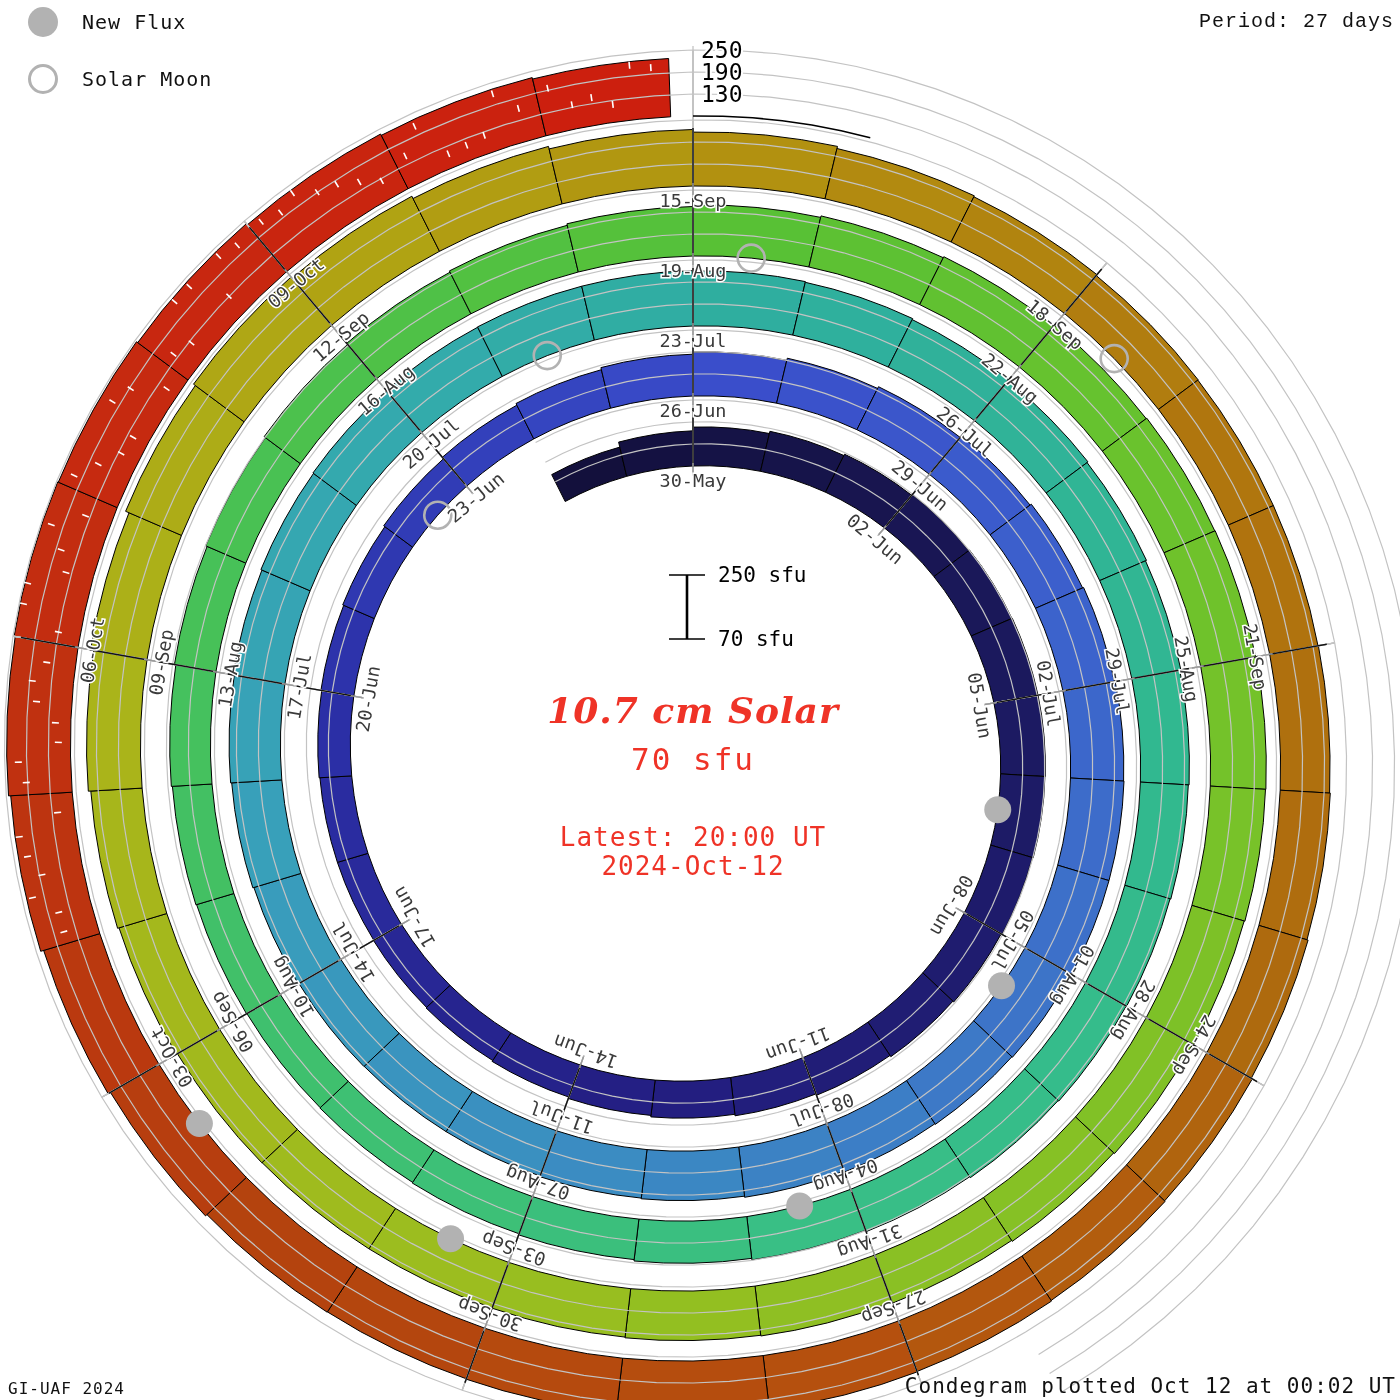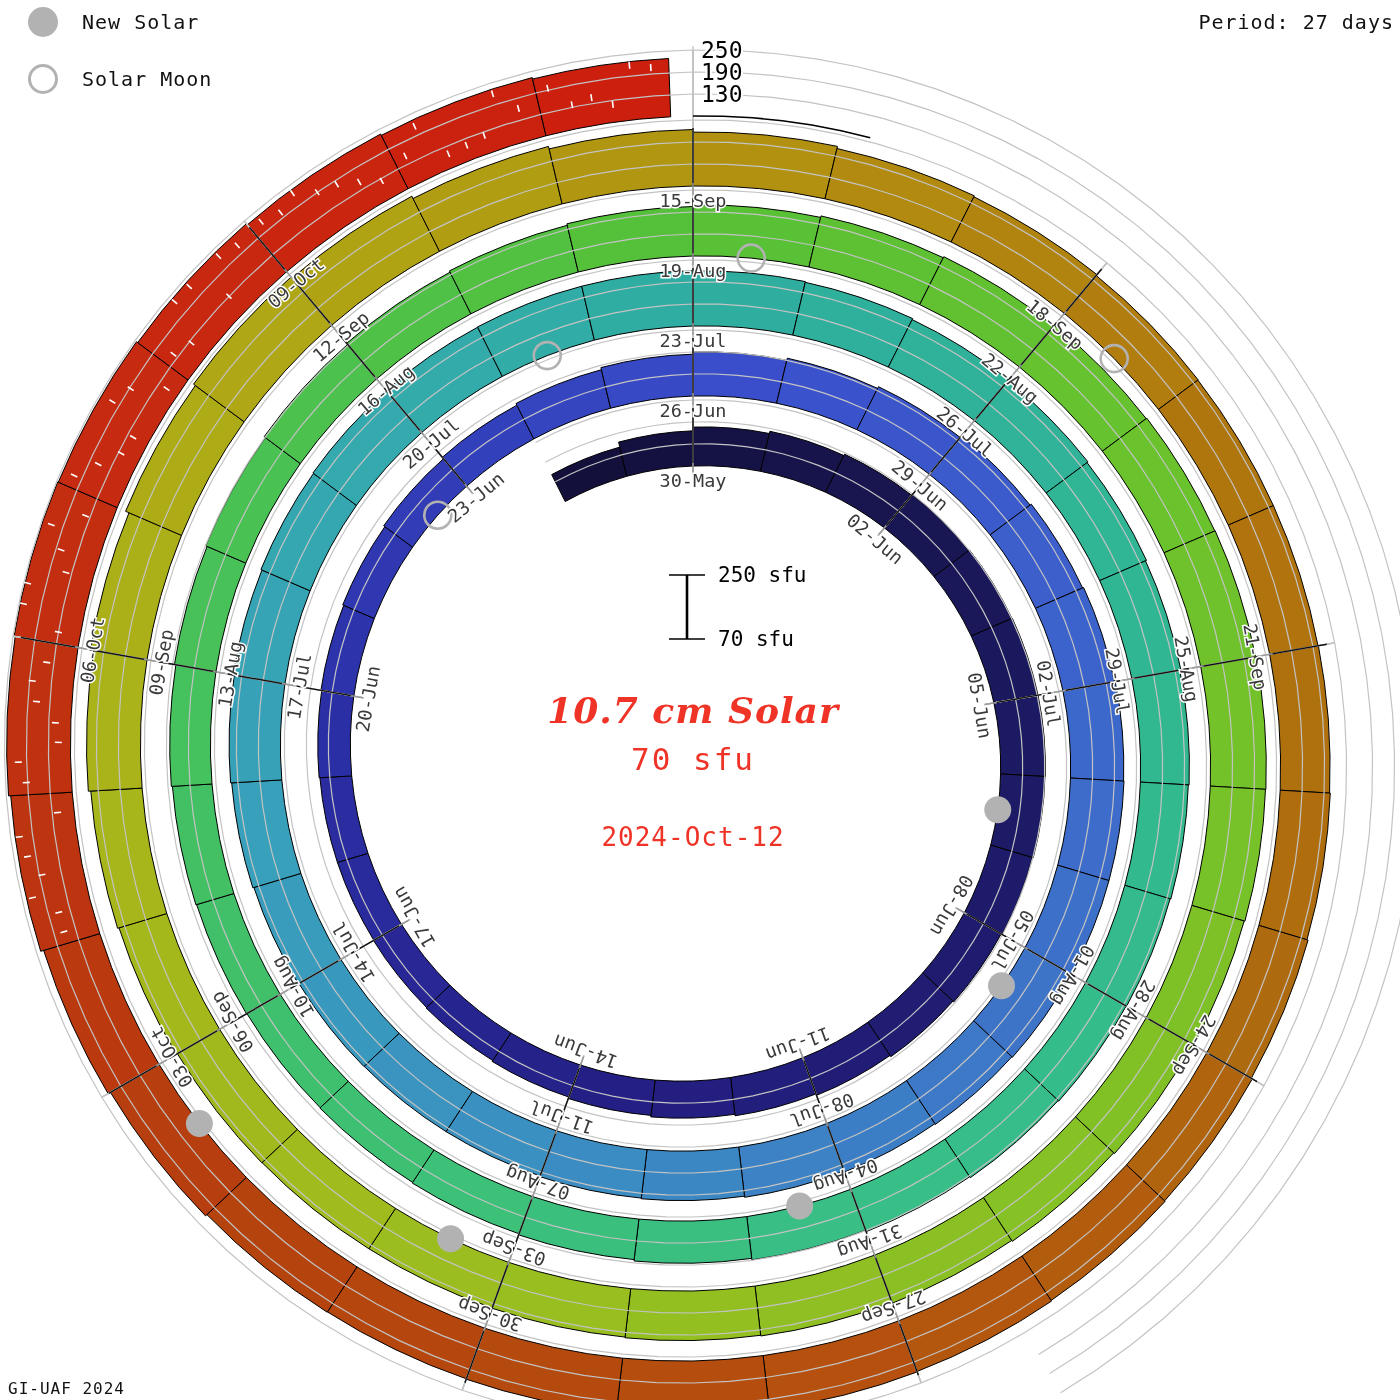"New Solar" span.legend-label { text: Solar -> Flux }
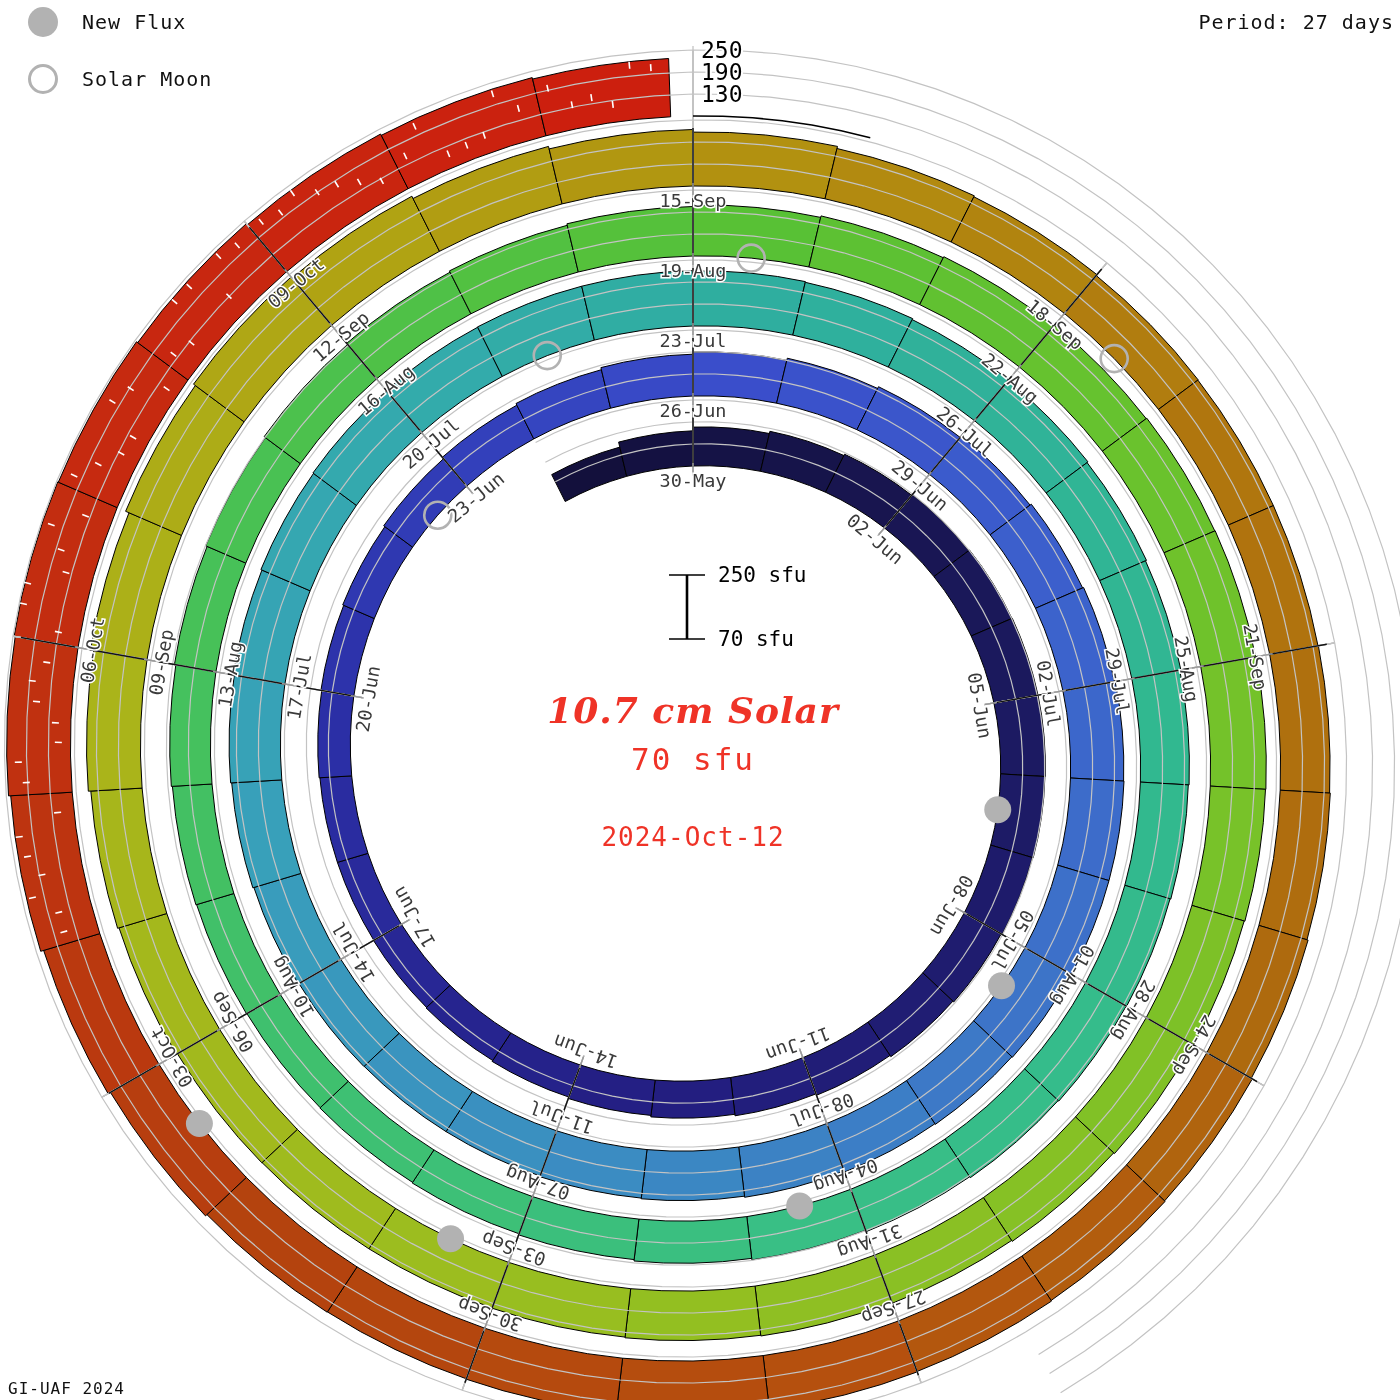"Period: 27 days" .period-label { font-family: none -> Liberation Mono, monospace }
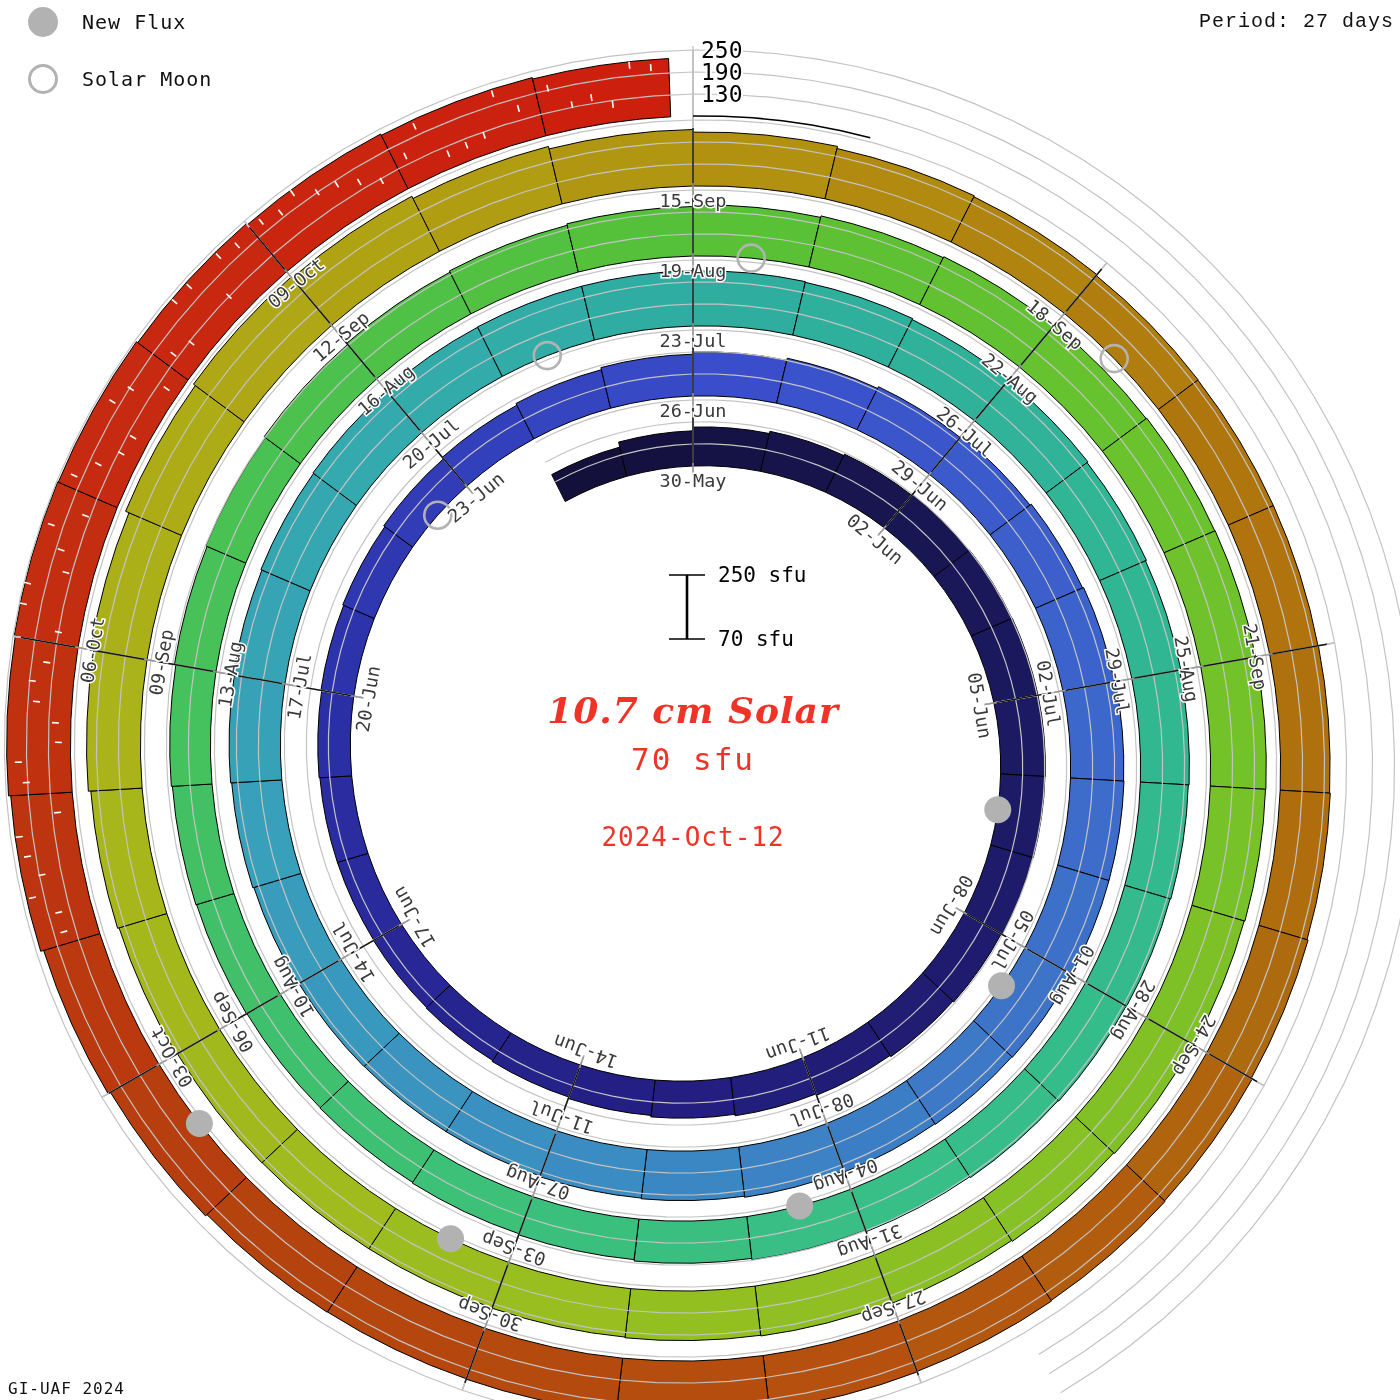"Latest: 20:00 UT" div { html: none -> <div>Latest: 20:00 UT</div> }
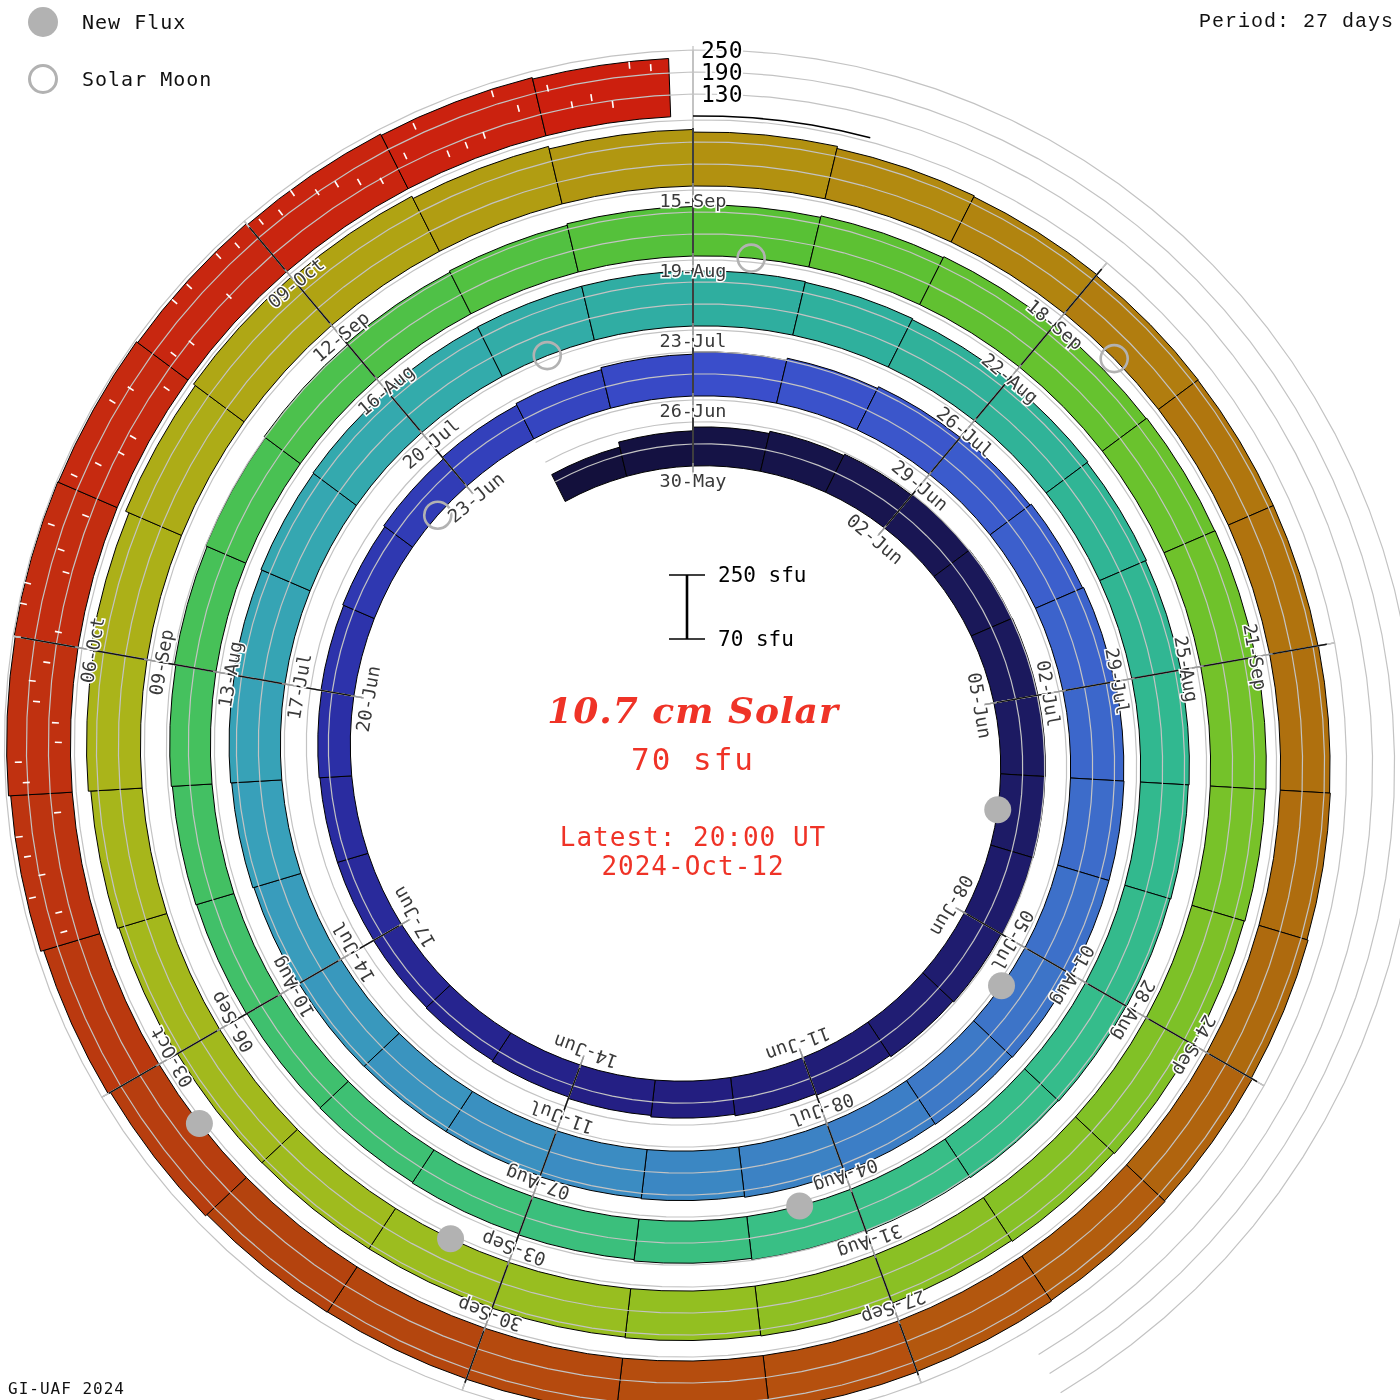"Condegram plotted Oct 12 at" div.footer-right { html: none -> <div>Condegram plotted Oct 12 at 00:02 UT</div> }
